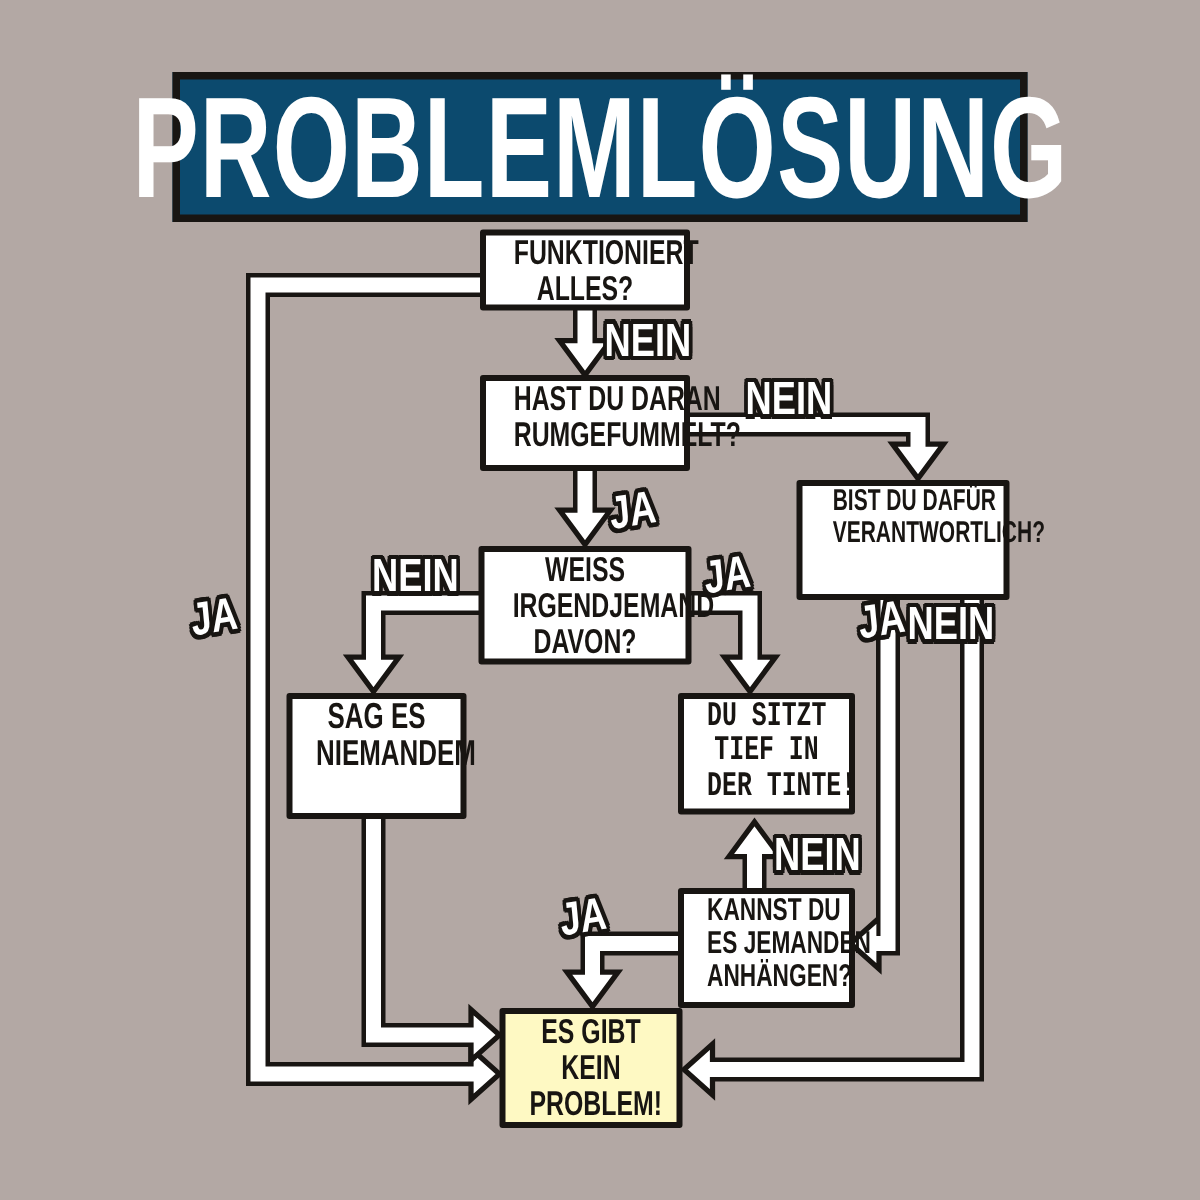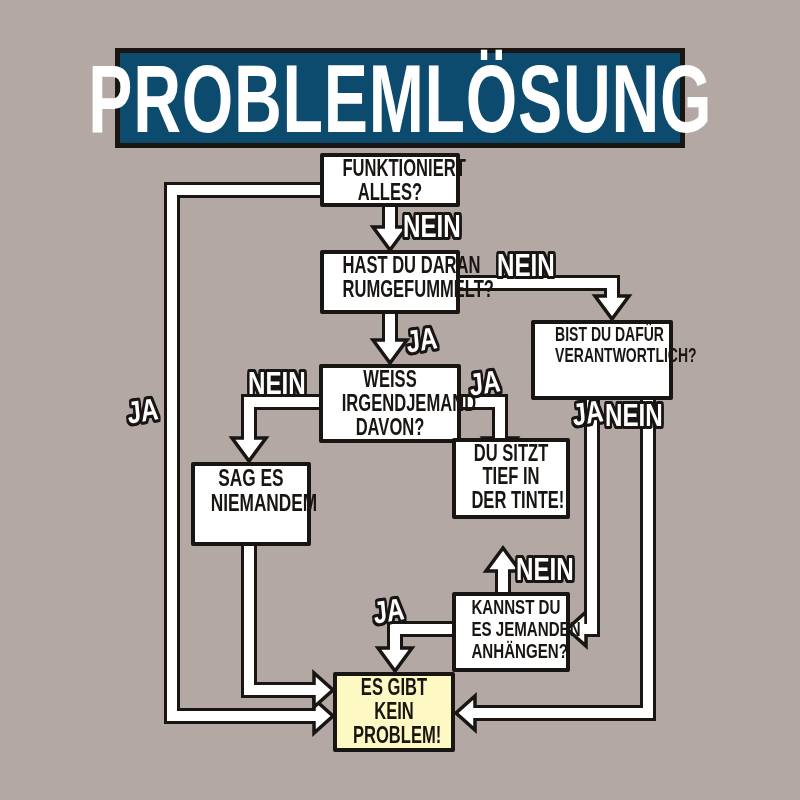"DU SITZT" #n-trouble { font-family: none -> Liberation Mono, monospace; top: 438px -> 462px }
